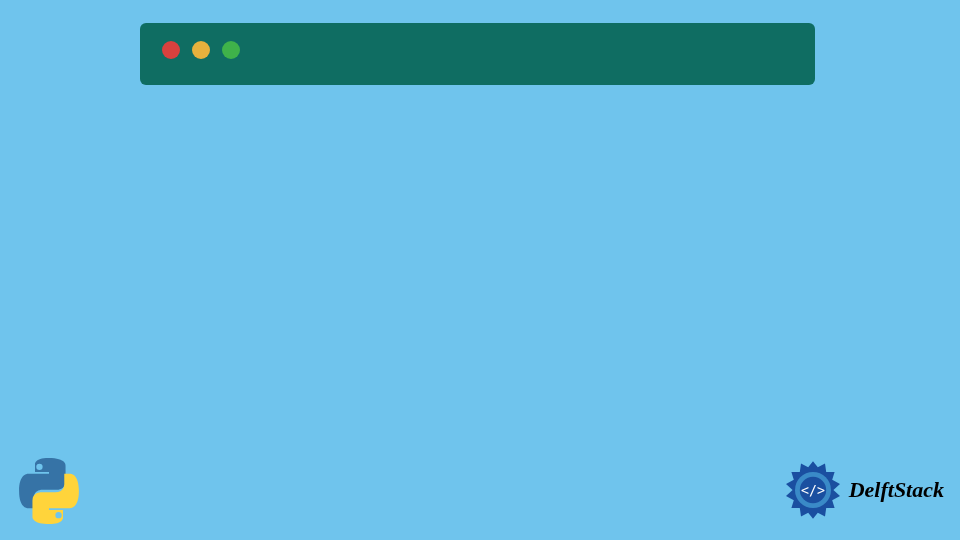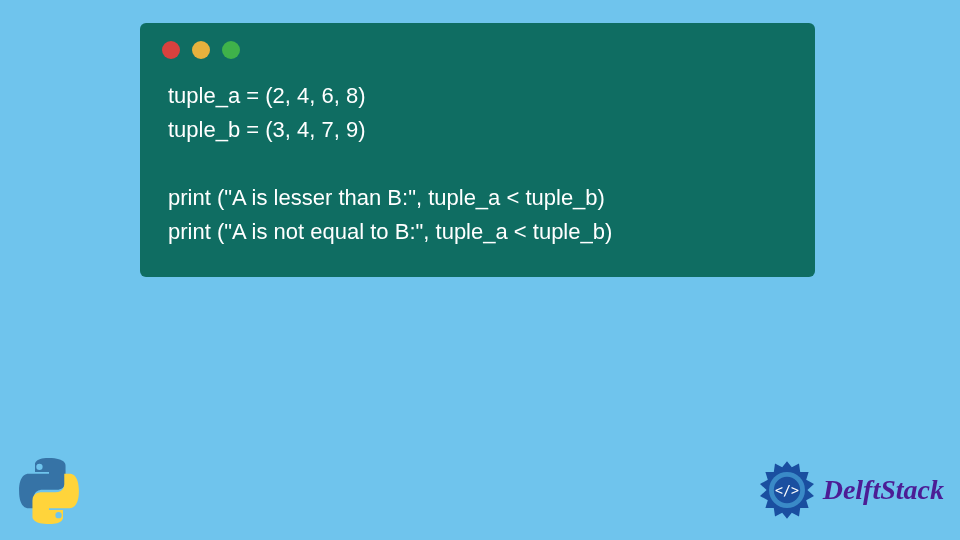"tuple_a = (2, 4, 6," div.code-body { html: <div><span>tuple_a = (2, 4, 6, 8)</span> <span>tuple_b = (3, 4, 7, 9)</span> <span></span> <span>print ("A is lesser than B:", tuple_a &lt; tuple_b)</span> <span>print ("A is not equal to B:", tuple_a &lt; tuple_b)</span></div> -> none }
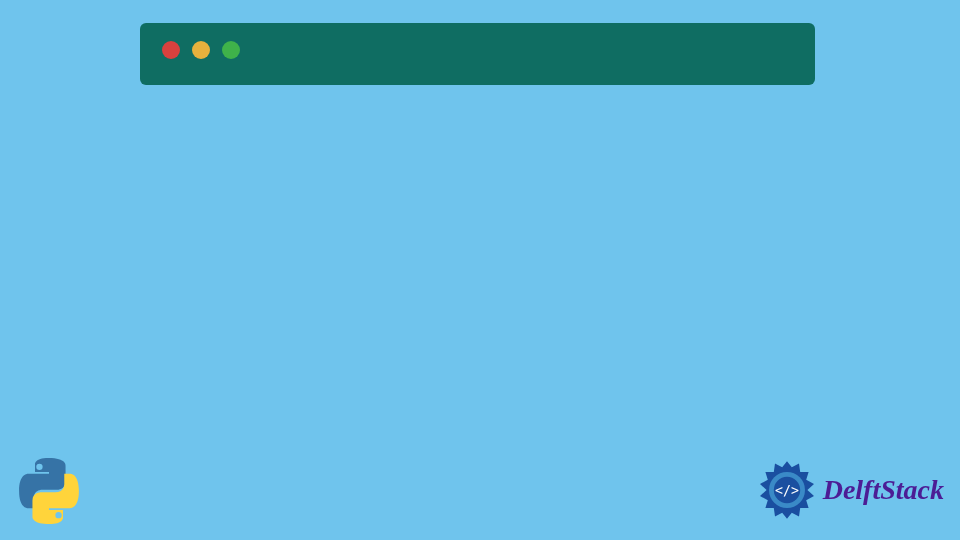"DelftStack" .delft-text { color: #4c1d95 -> #000000; font-size: 28px -> 22px }
